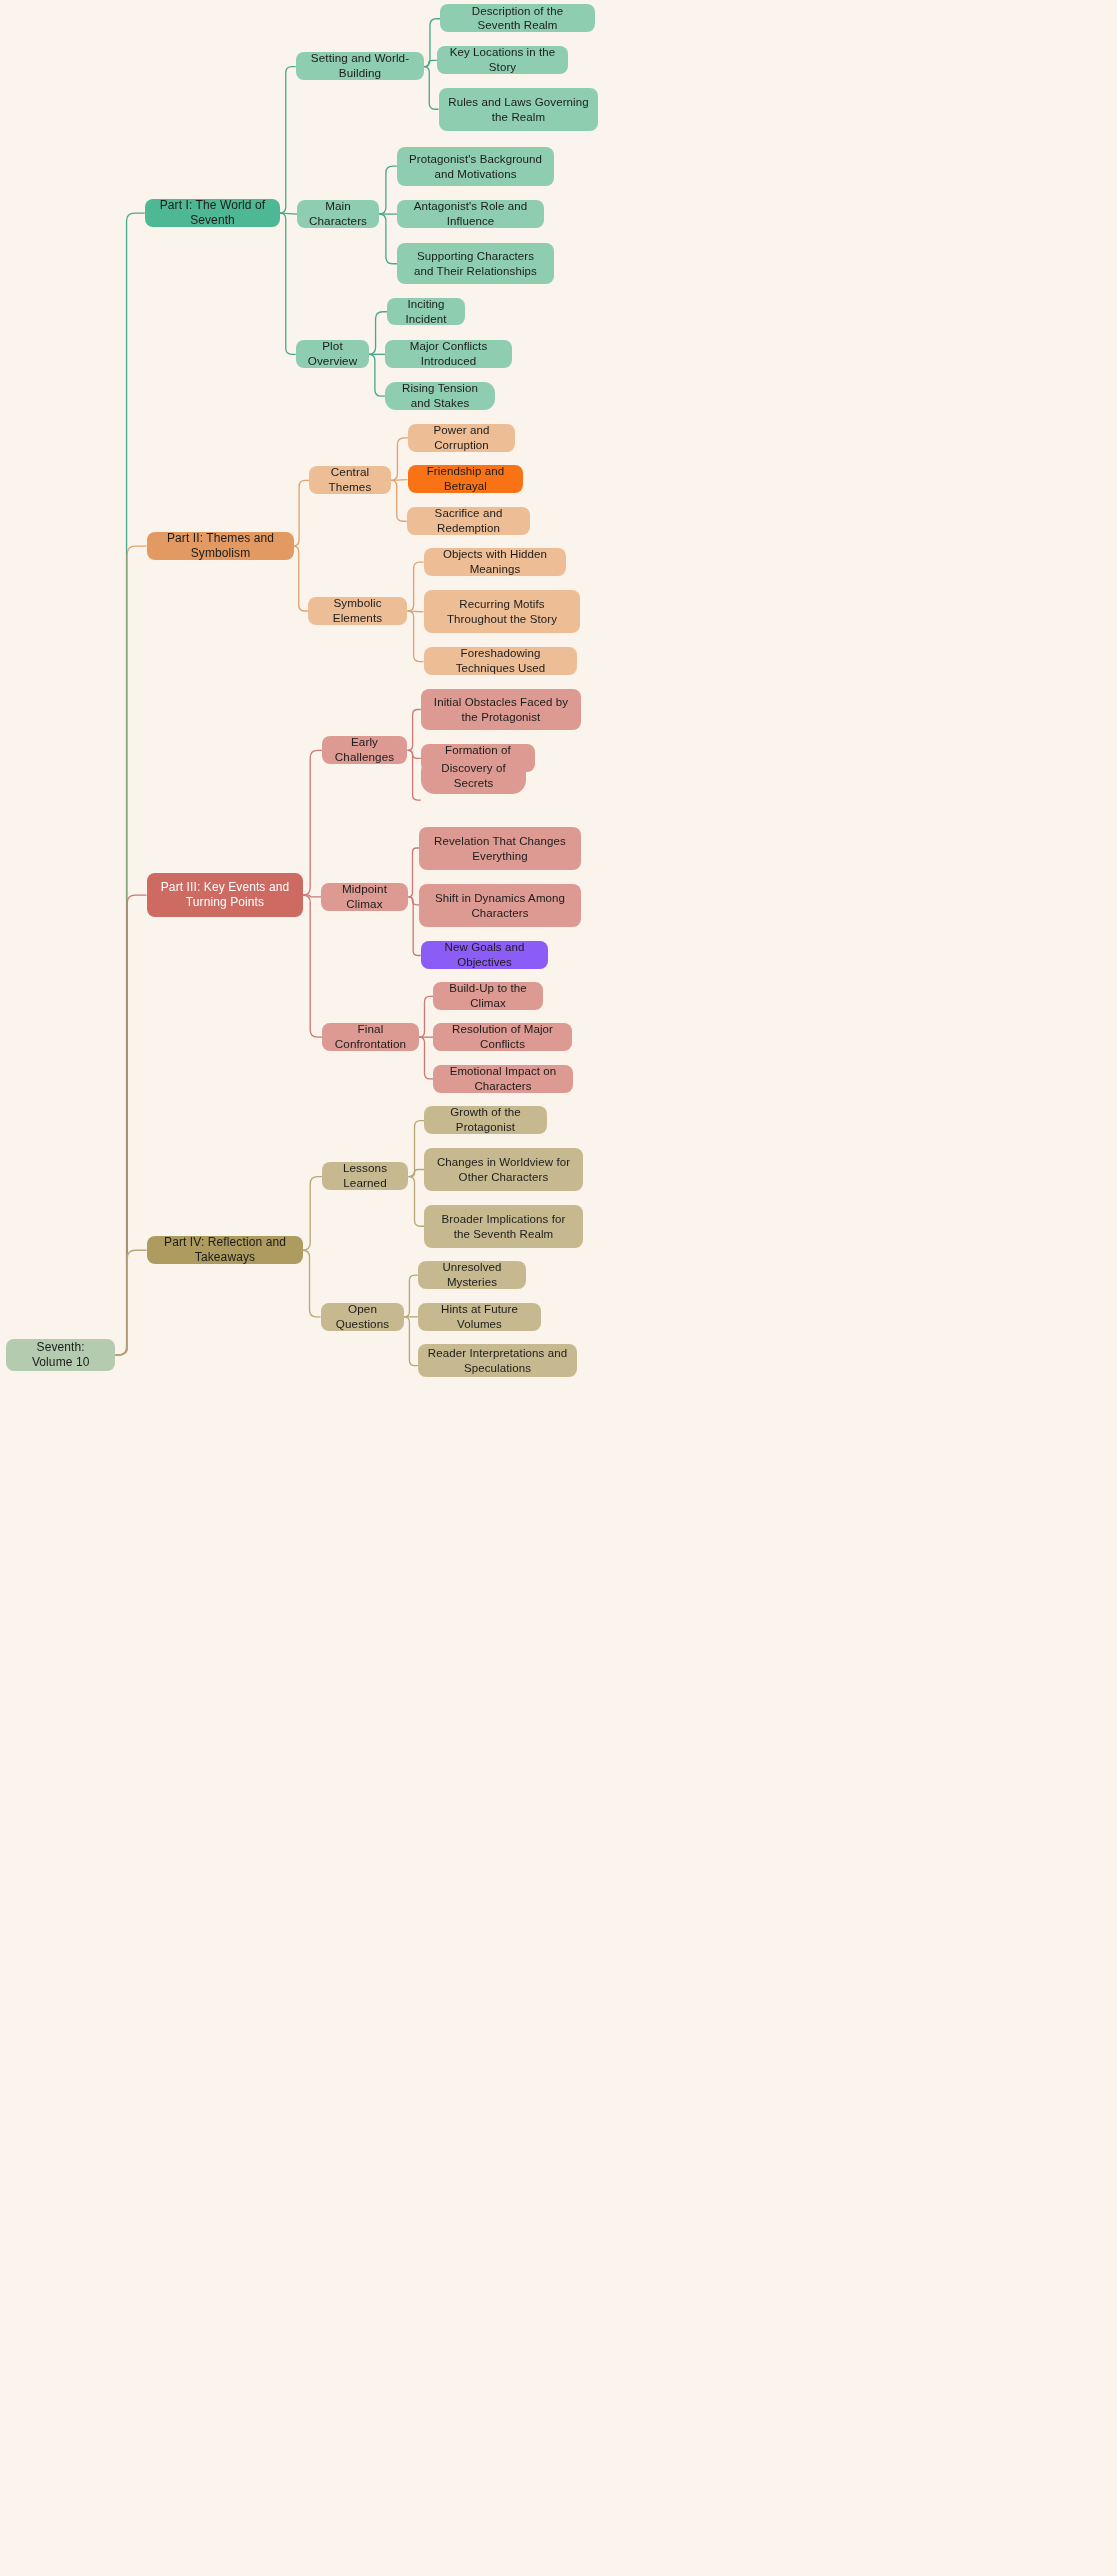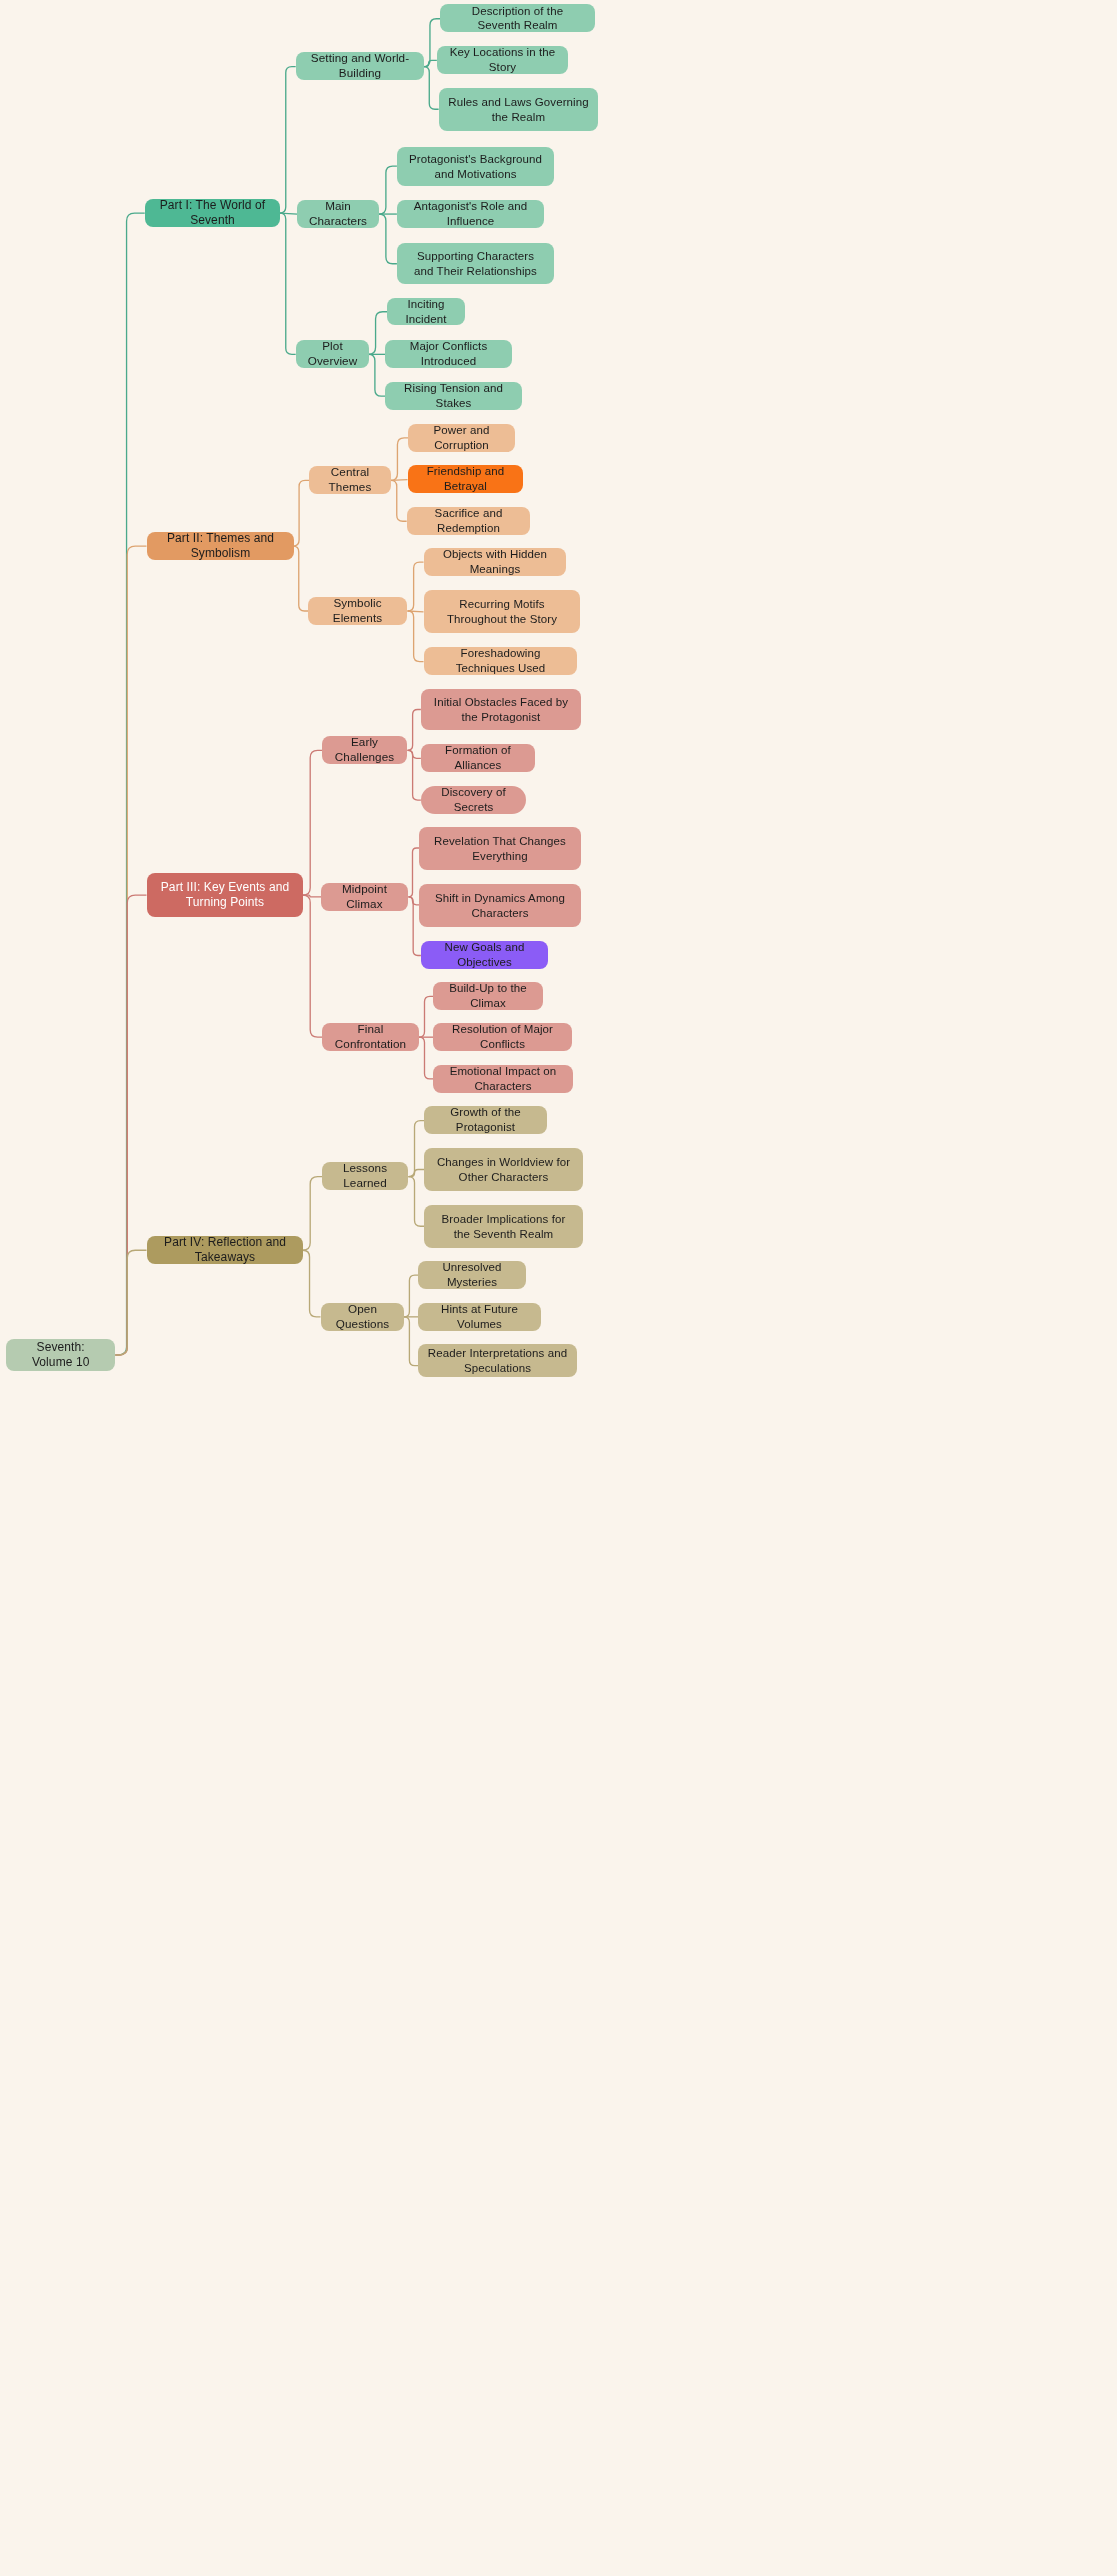"Rising Tension and Stakes" div.node { border-radius: none -> 11px; width: 137px -> 110px }
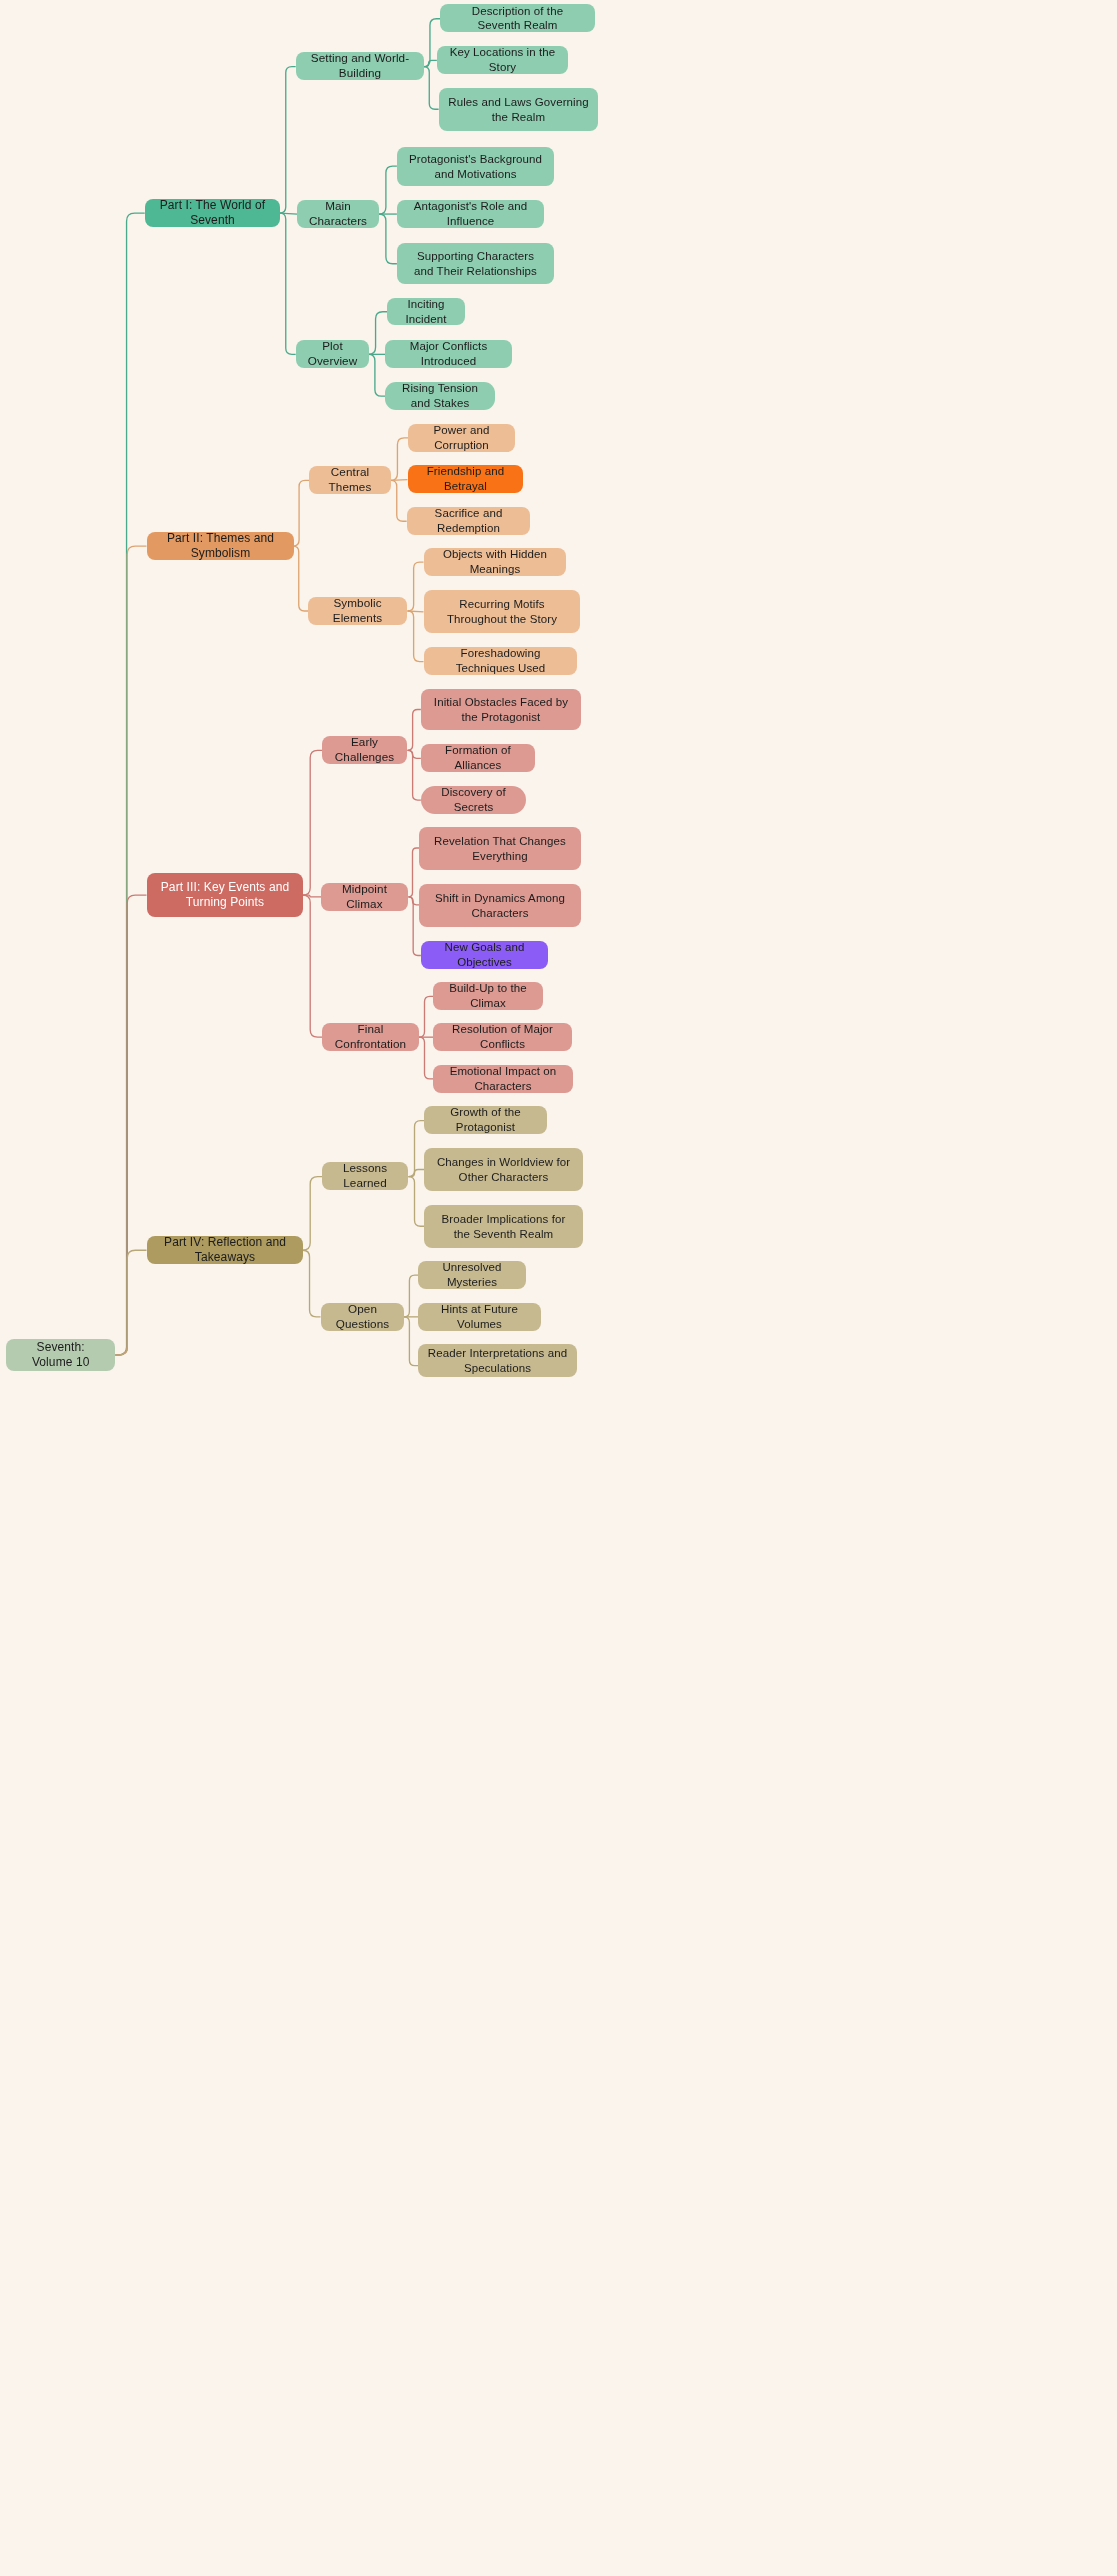"Discovery of Secrets" div.node { height: 28px -> 36px; top: 786px -> 758px }
